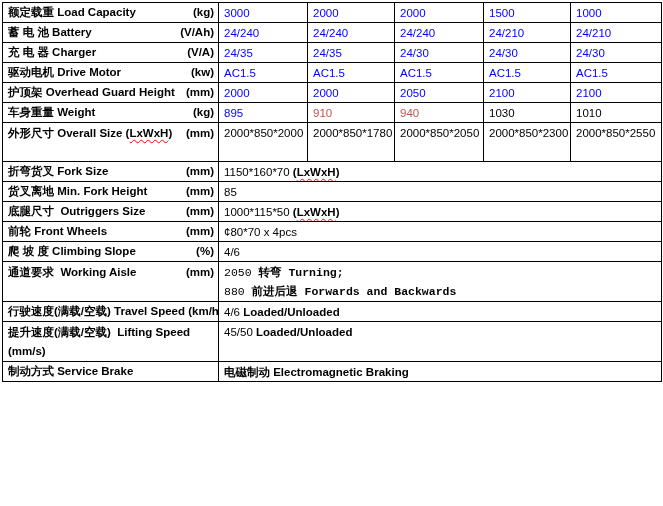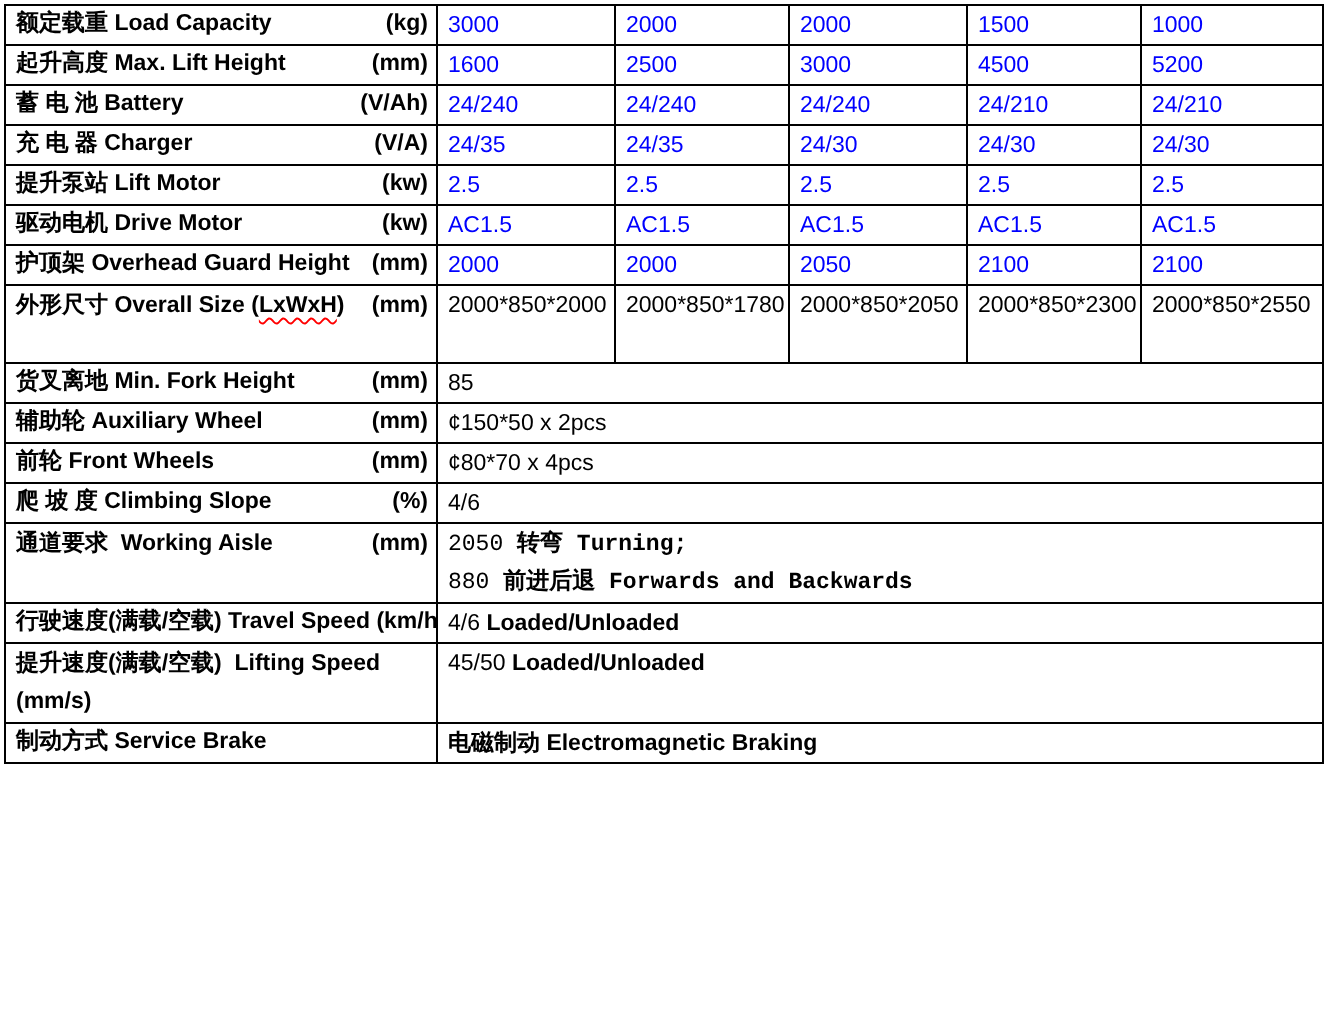"起升高度 Max. Lift Height" tr.h19 { html: <tr> <td> <div> <span>起升高度 Max. Lift Height</span> <span>(mm)</span> </div> </td> <td>1600</td> <td>2500</td> <td>3000</td> <td>4500</td> <td>5200</td> </tr> -> none }
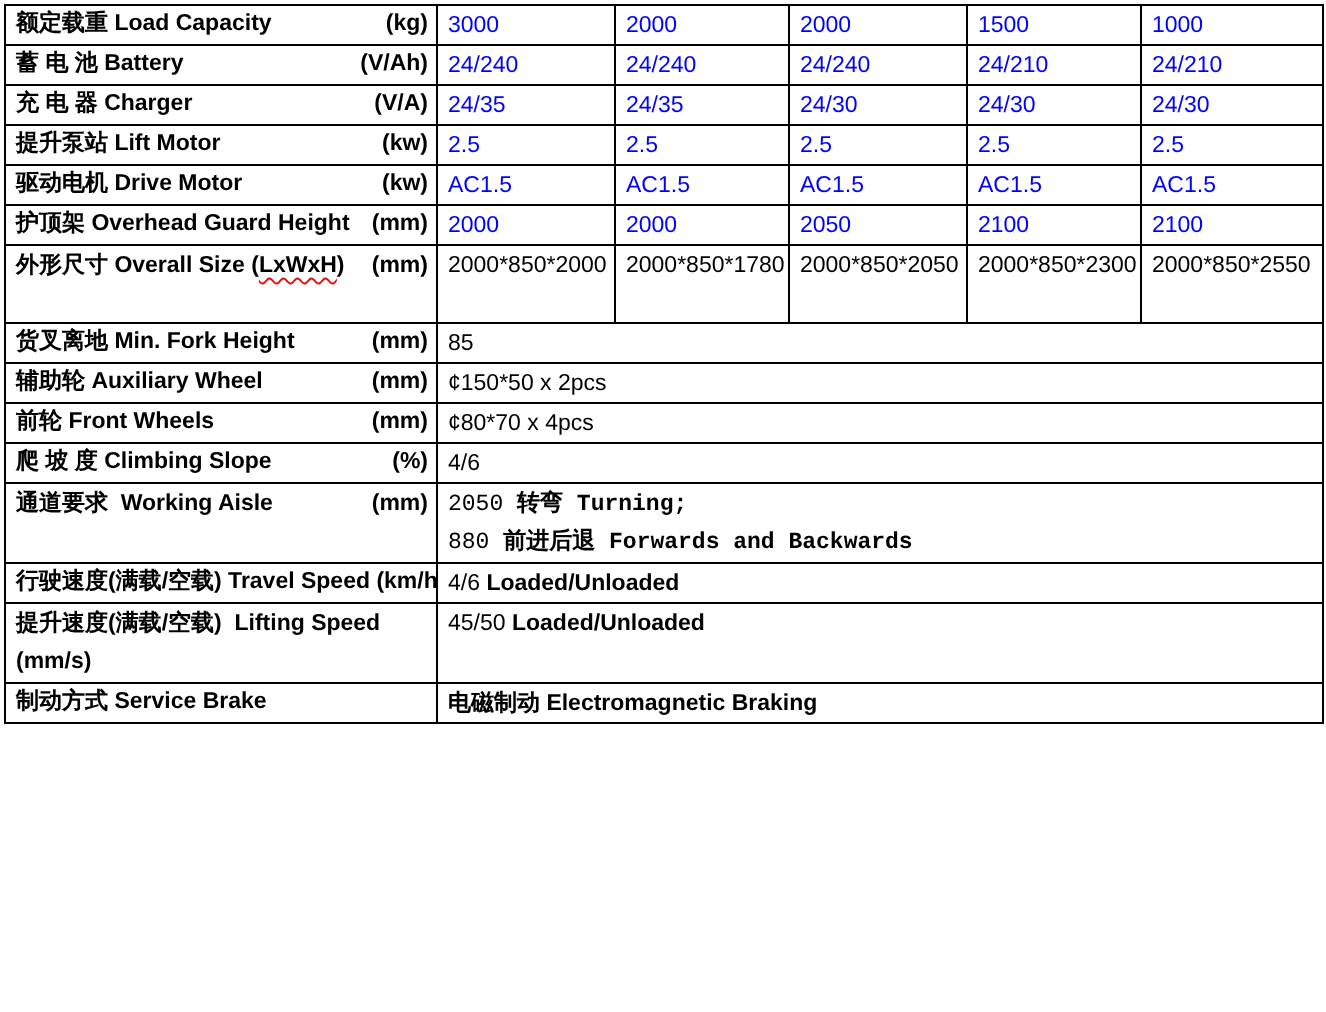"提升泵站 Lift Motor" tr.h19 { html: <tr> <td> <div> <span>提升泵站 Lift Motor</span> <span>(kw)</span> </div> </td> <td>2.5</td> <td>2.5</td> <td>2.5</td> <td>2.5</td> <td>2.5</td> </tr> -> none }
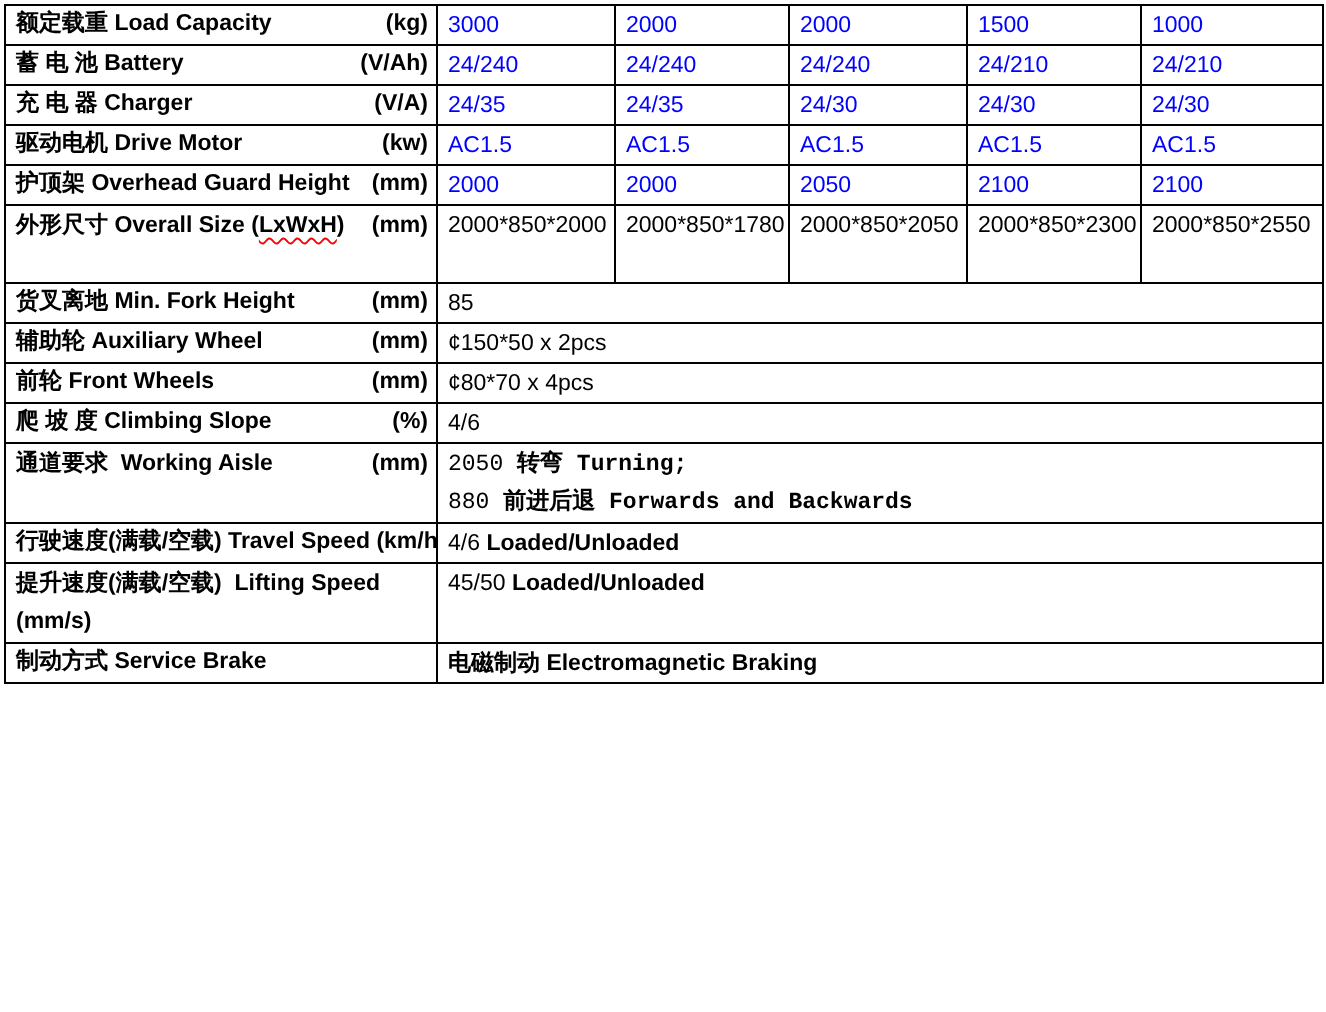"车身重量 Weight" tr.h19 { html: none -> <tr> <td> <div> <span>车身重量 Weight</span> <span>(kg)</span> </div> </td> <td>895</td> <td>910</td> <td>940</td> <td>1030</td> <td>1010</td> </tr> }
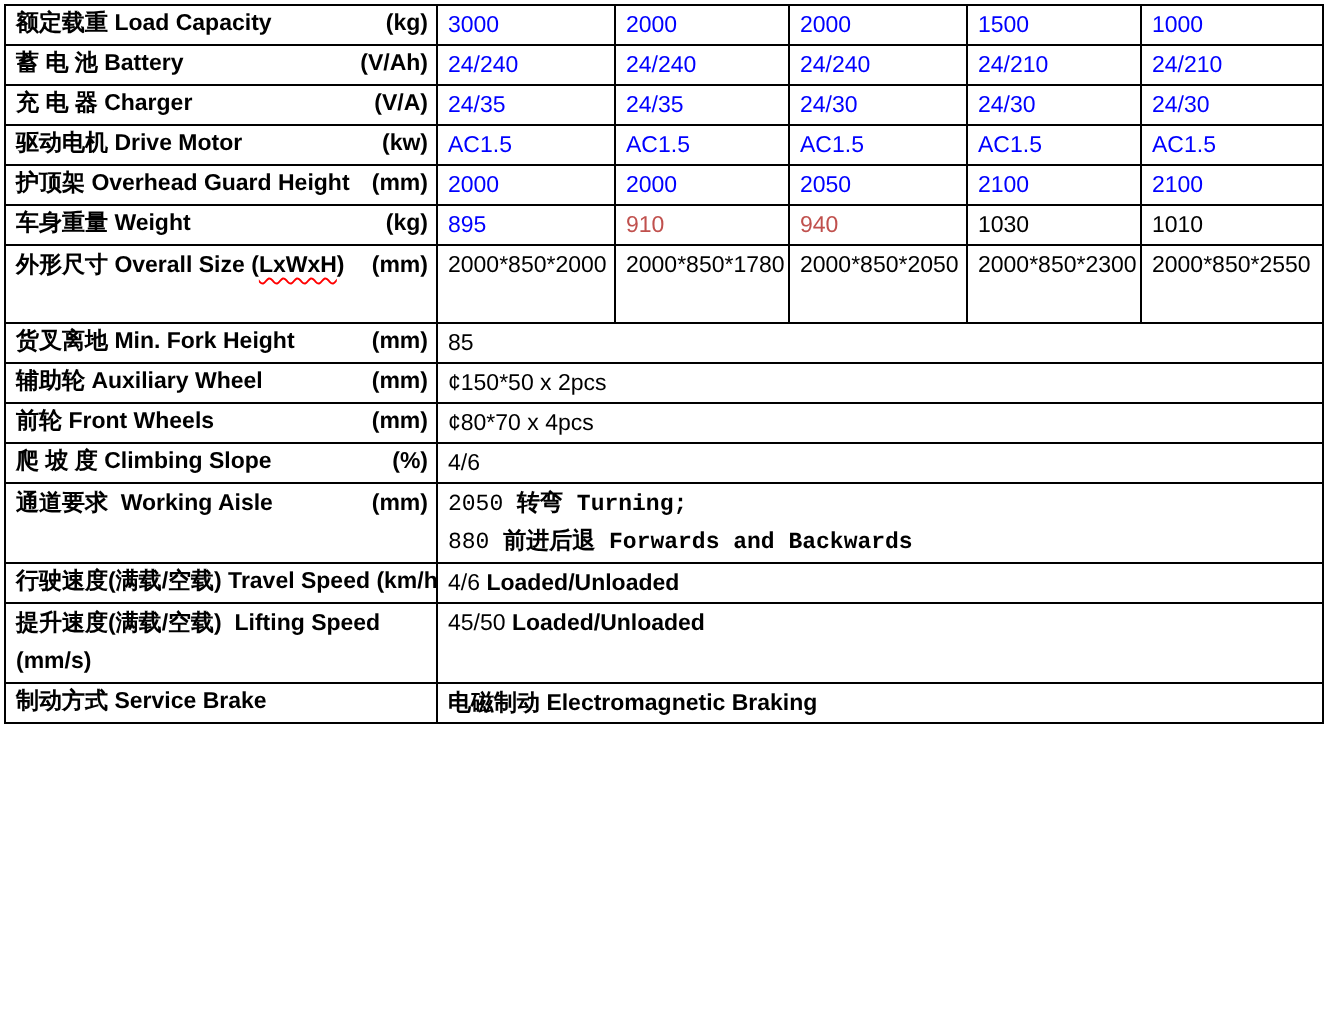"折弯货叉 Fork Size" tr.h19 { html: none -> <tr> <td> <div> <span>折弯货叉 Fork Size</span> <span>(mm)</span> </div> </td> <td><span>1150*160*70 </span><span>(</span><span>LxWxH</span><span>)</span></td> </tr> }
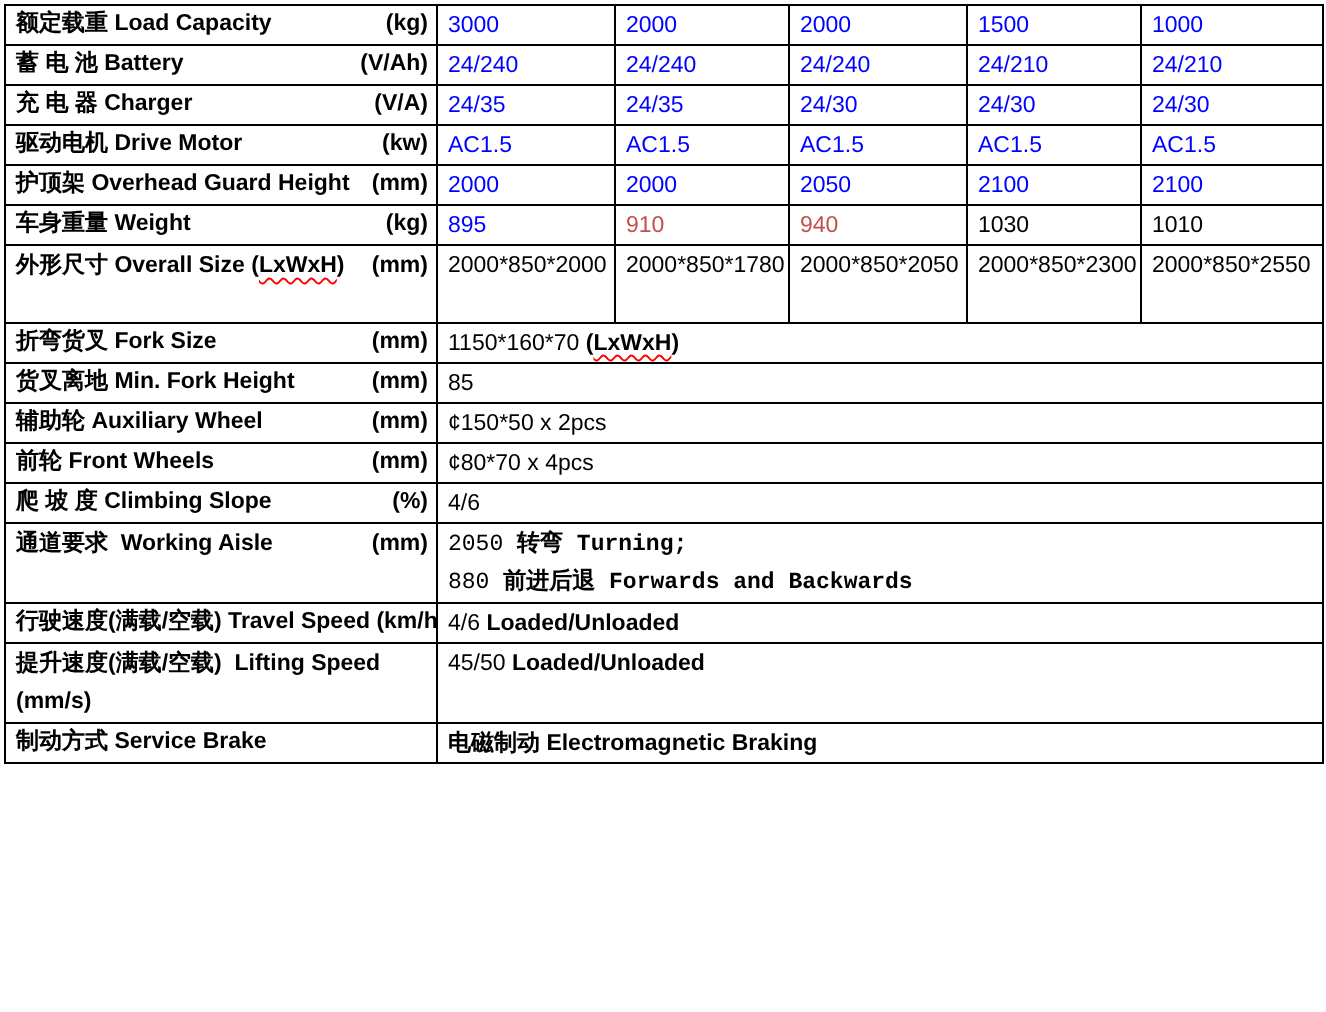"底腿尺寸 Outriggers Size" tr.h19 { html: none -> <tr> <td> <div> <span>底腿尺寸 Outriggers Size</span> <span>(mm)</span> </div> </td> <td><span>1000*115*50 </span><span>(</span><span>LxWxH</span><span>)</span></td> </tr> }
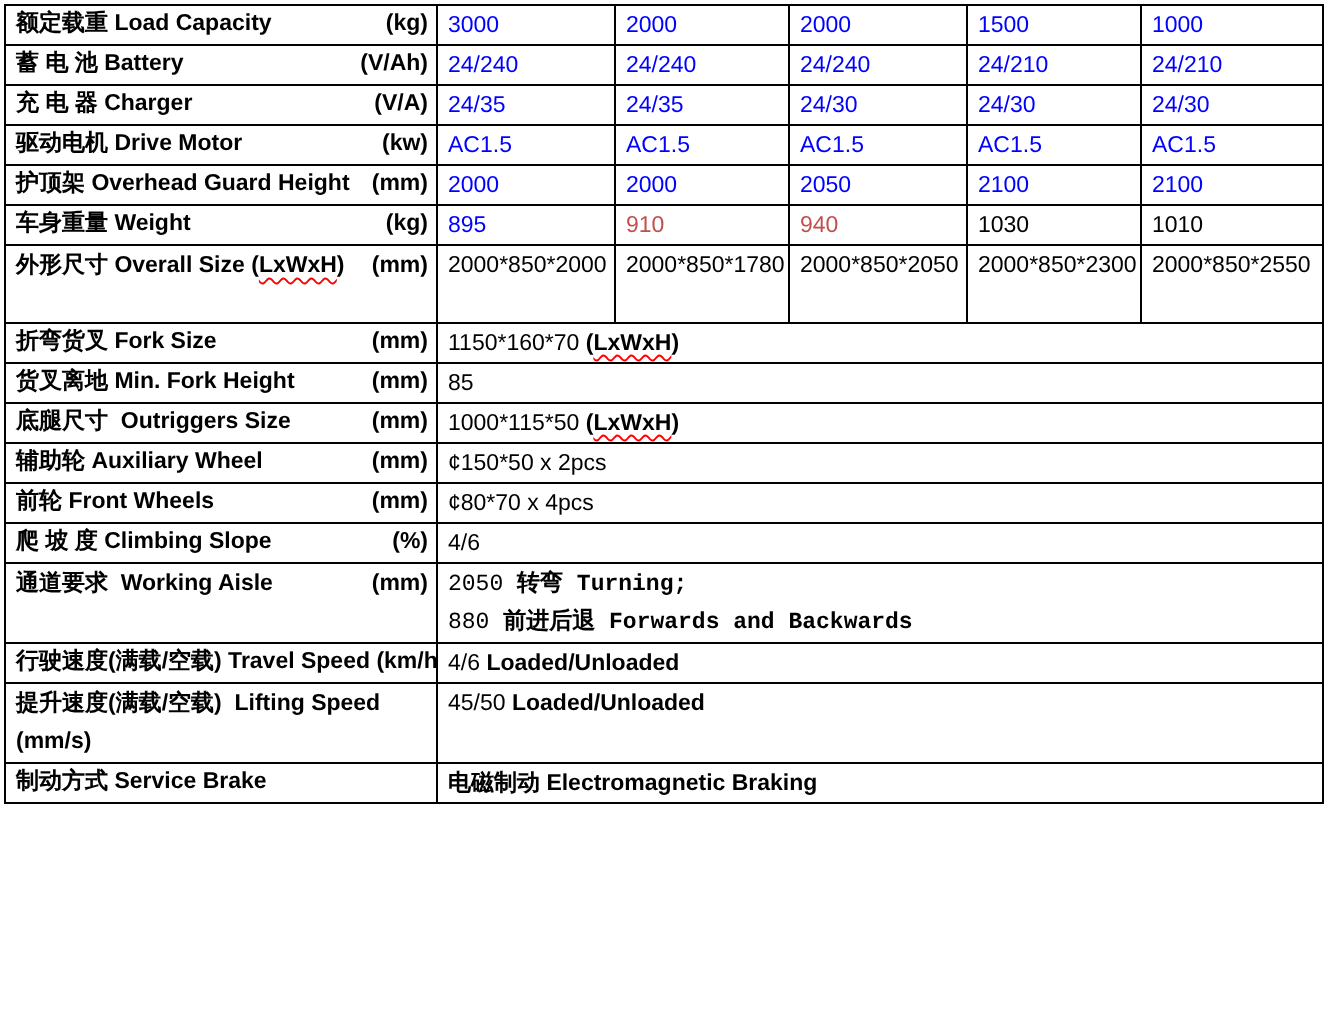"辅助轮 Auxiliary Wheel" tr.h19 { html: <tr> <td> <div> <span>辅助轮 Auxiliary Wheel</span> <span>(mm)</span> </div> </td> <td><span>¢150*50 x 2pcs</span></td> </tr> -> none }
